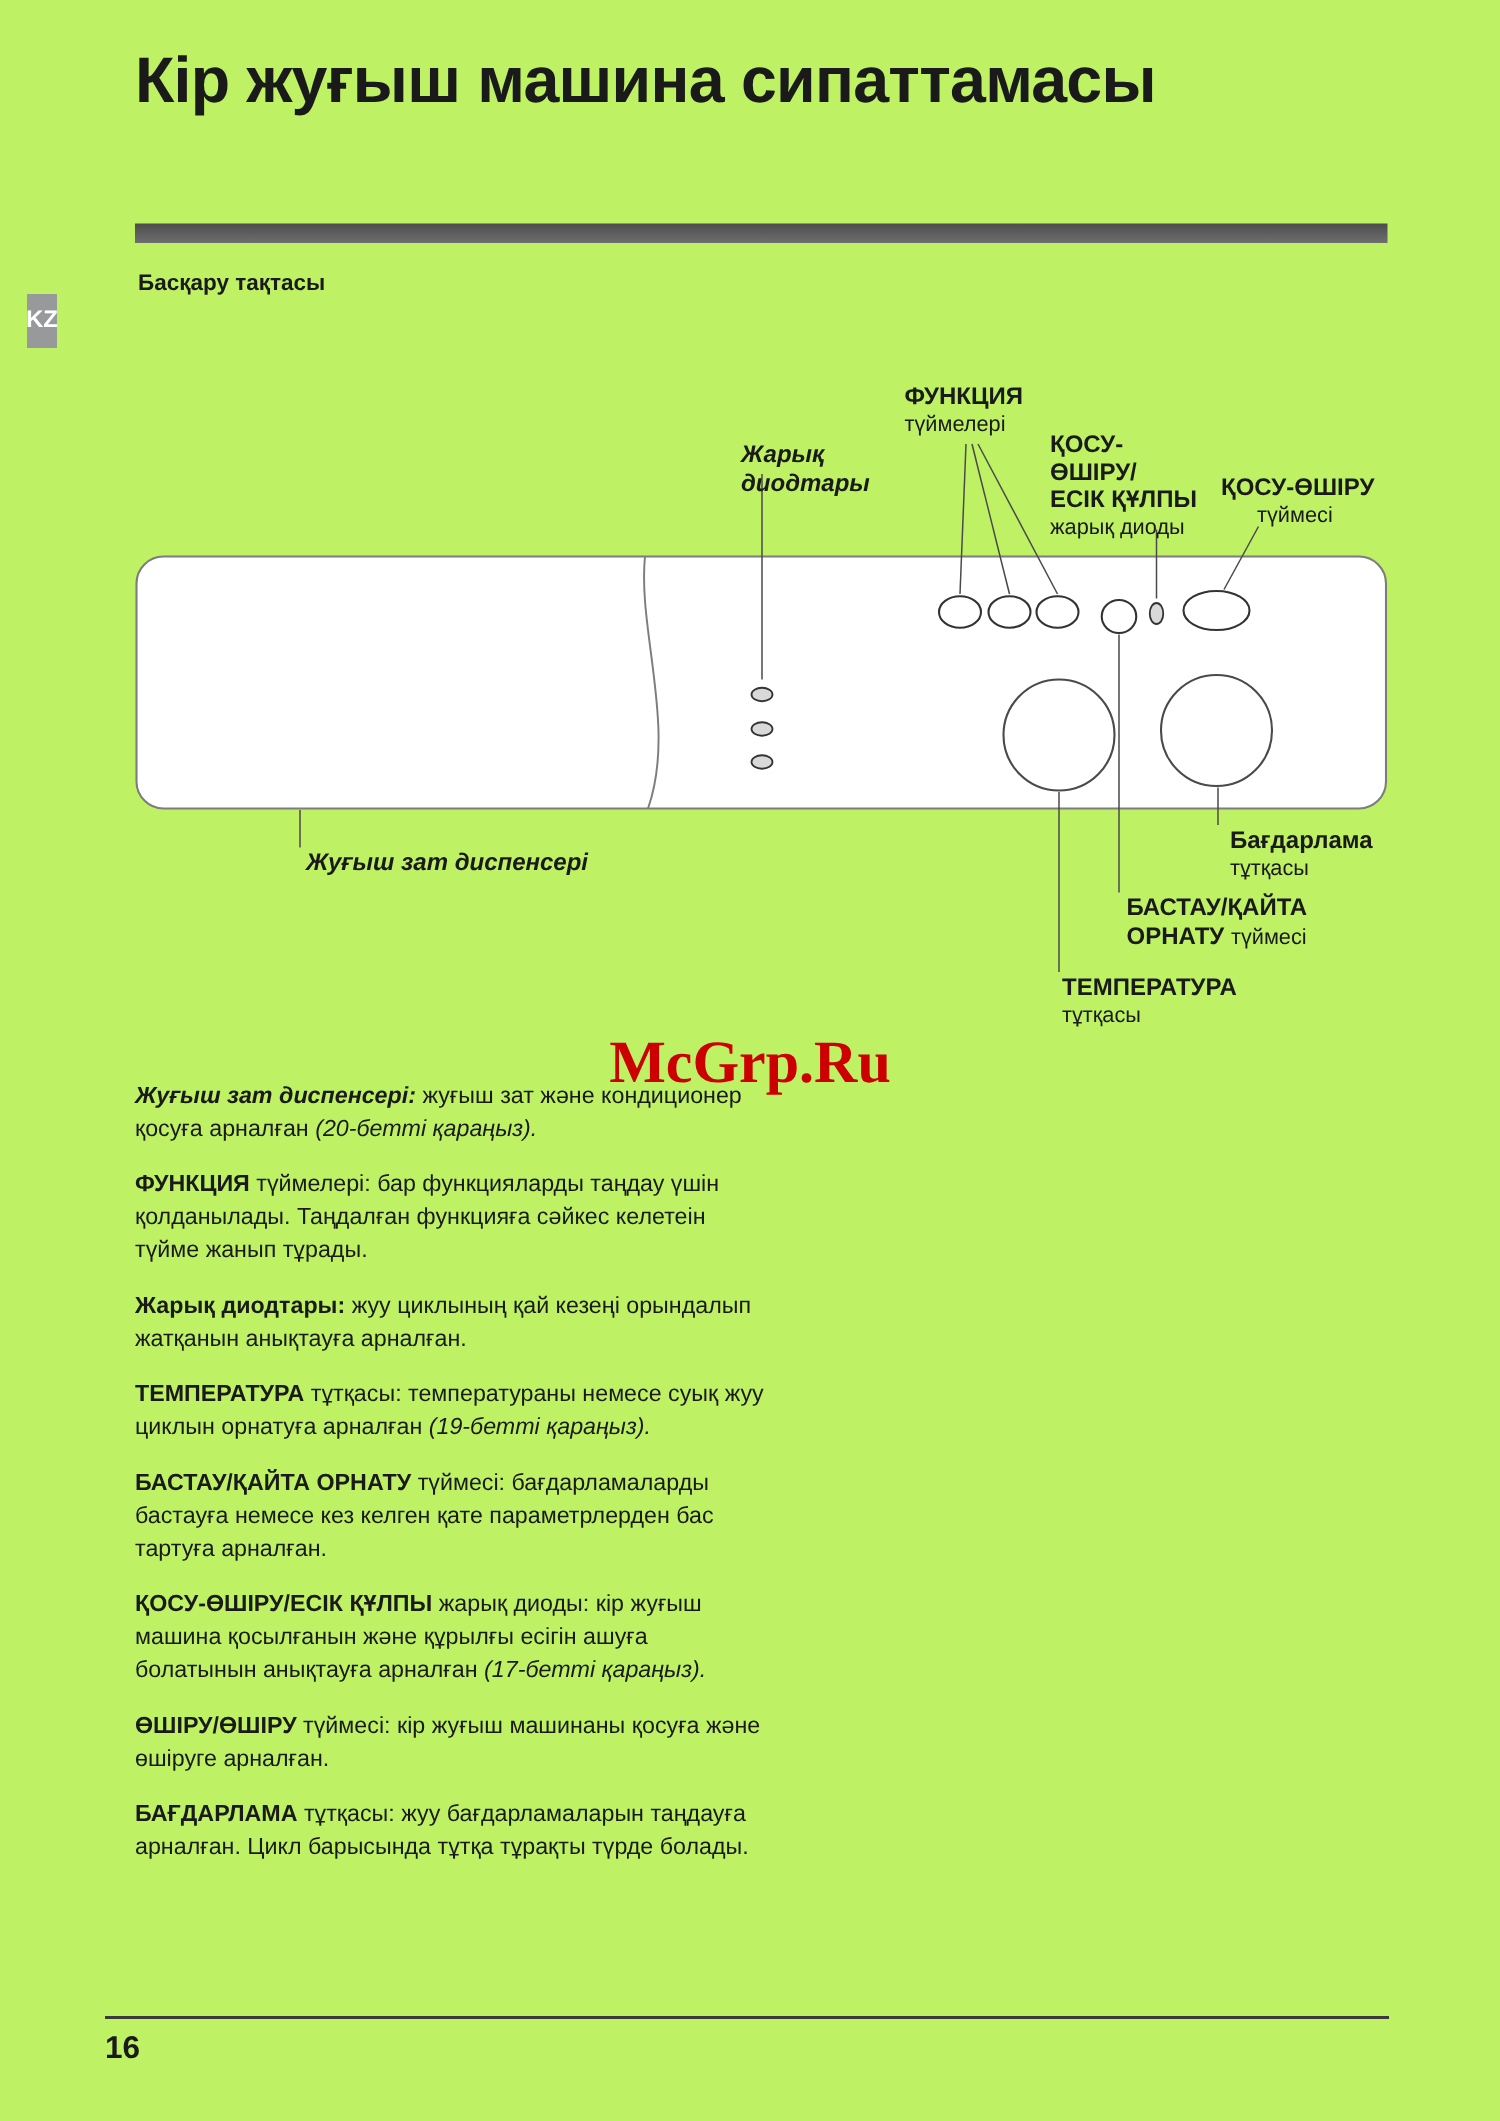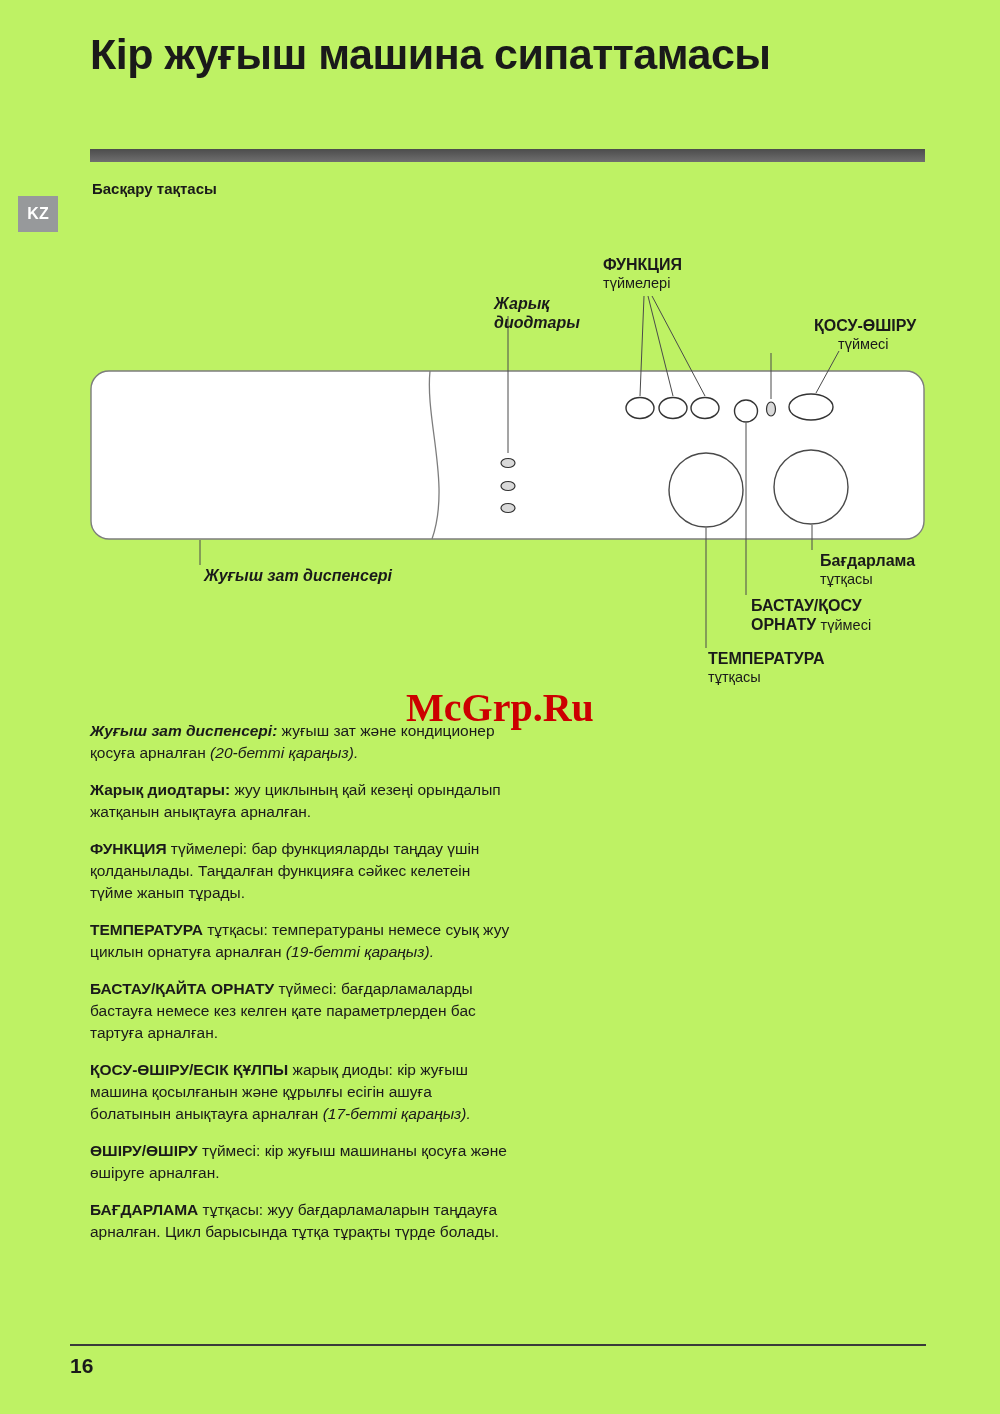"KZ" .kz-tab { width: 40px -> 20px }
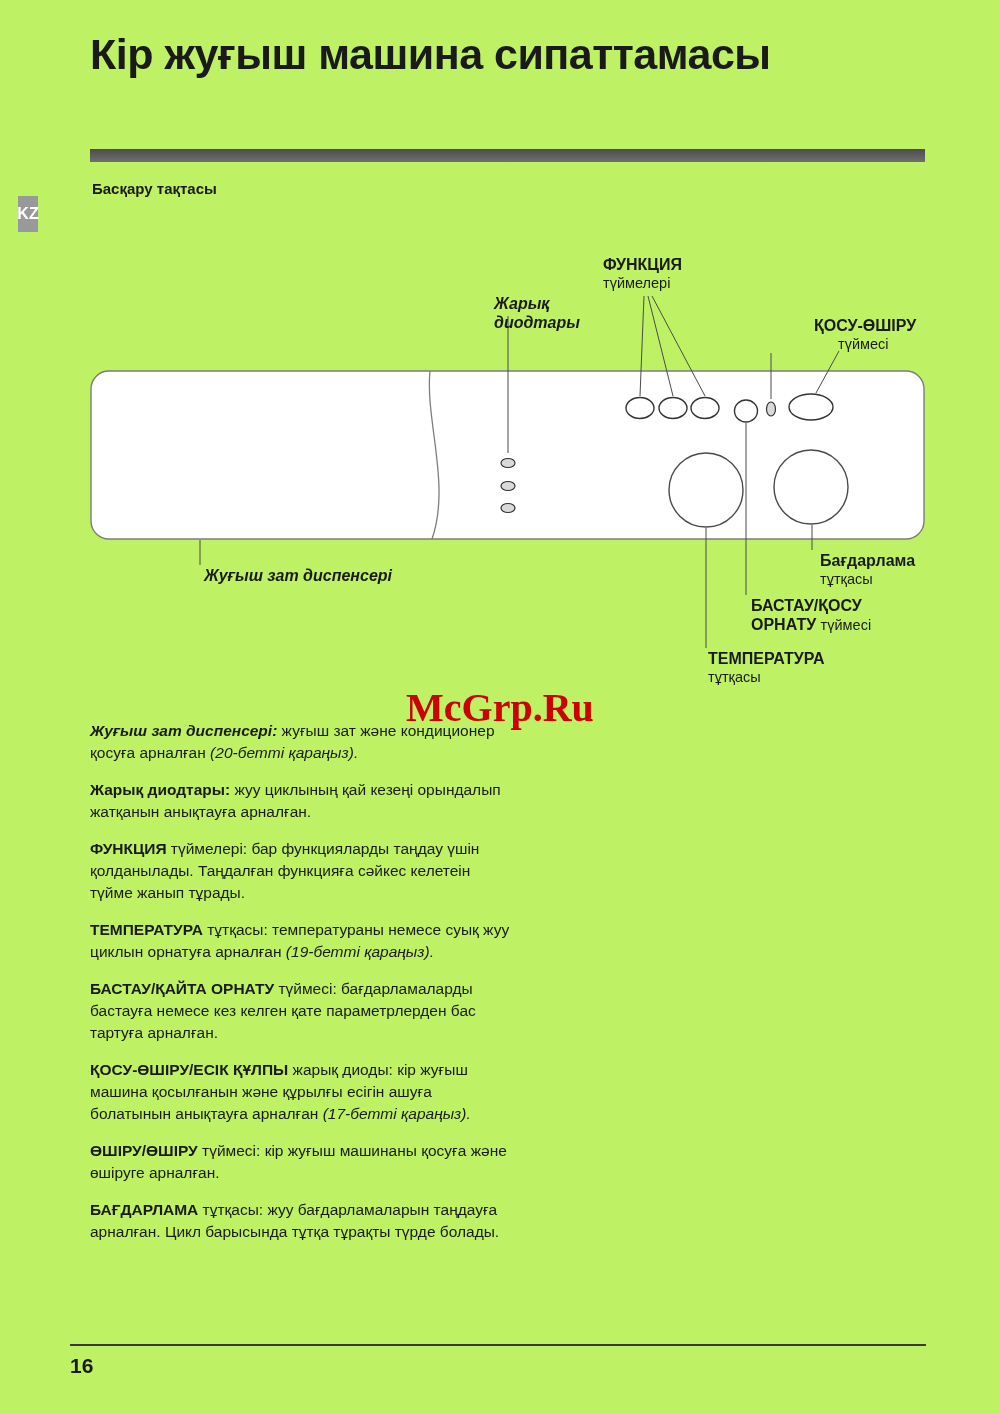"ҚОСУ-" div.dlabel { html: none -> <div> <div>ҚОСУ-</div> <div>ӨШІРУ/</div> <div>ЕСІК ҚҰЛПЫ</div> <div>жарық диоды</div> </div> }
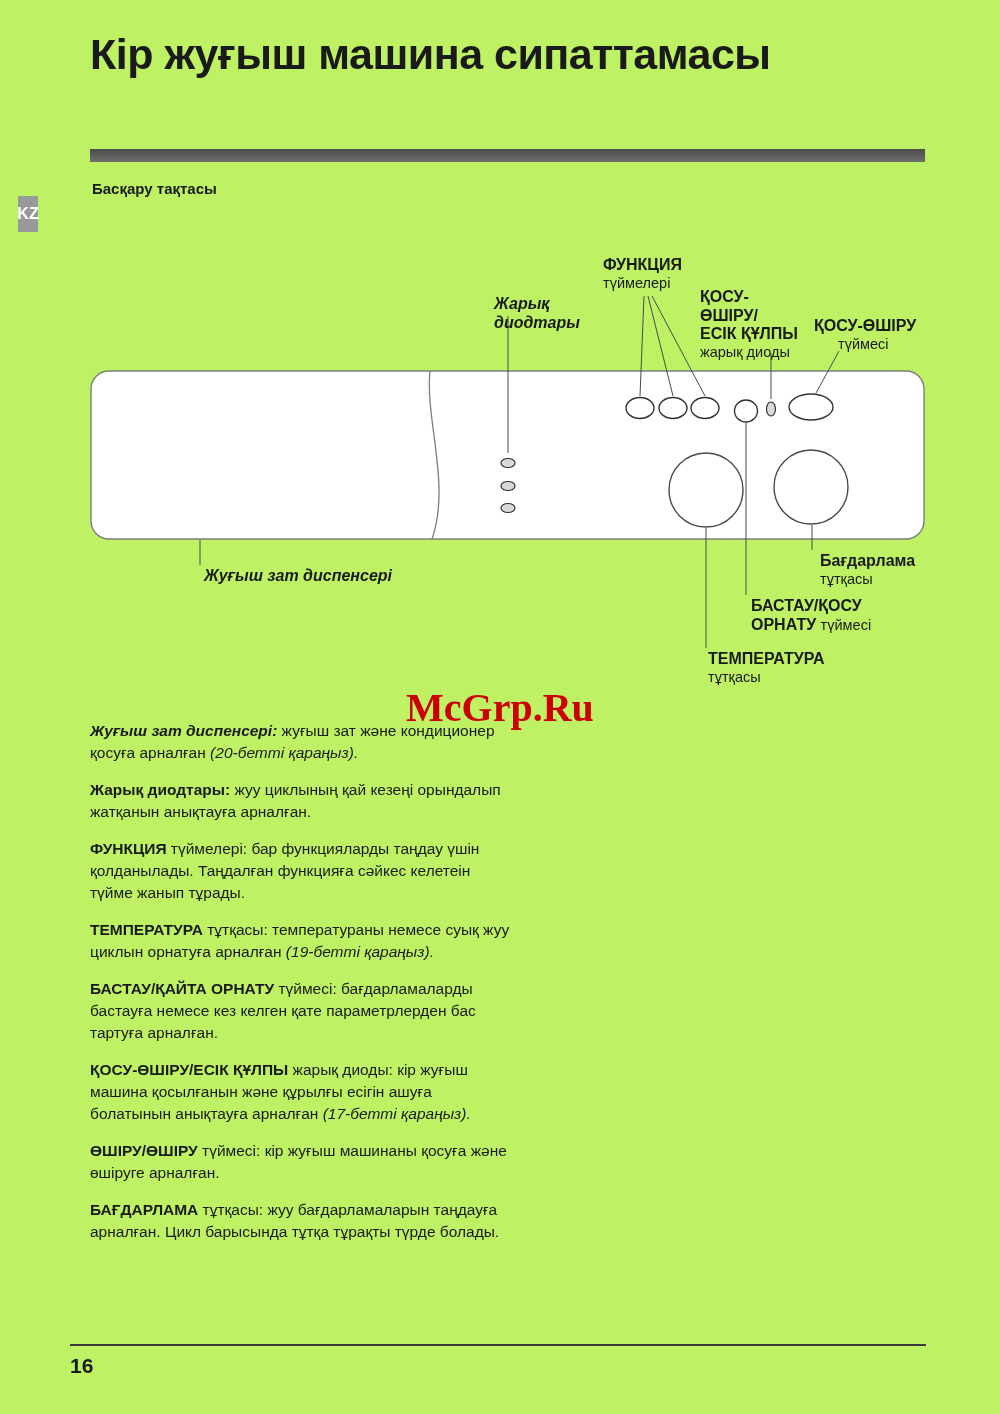"БАСТАУ/ҚОСУ" div.b { text: БАСТАУ/ҚОСУ -> БАСТАУ/ҚАЙТА }
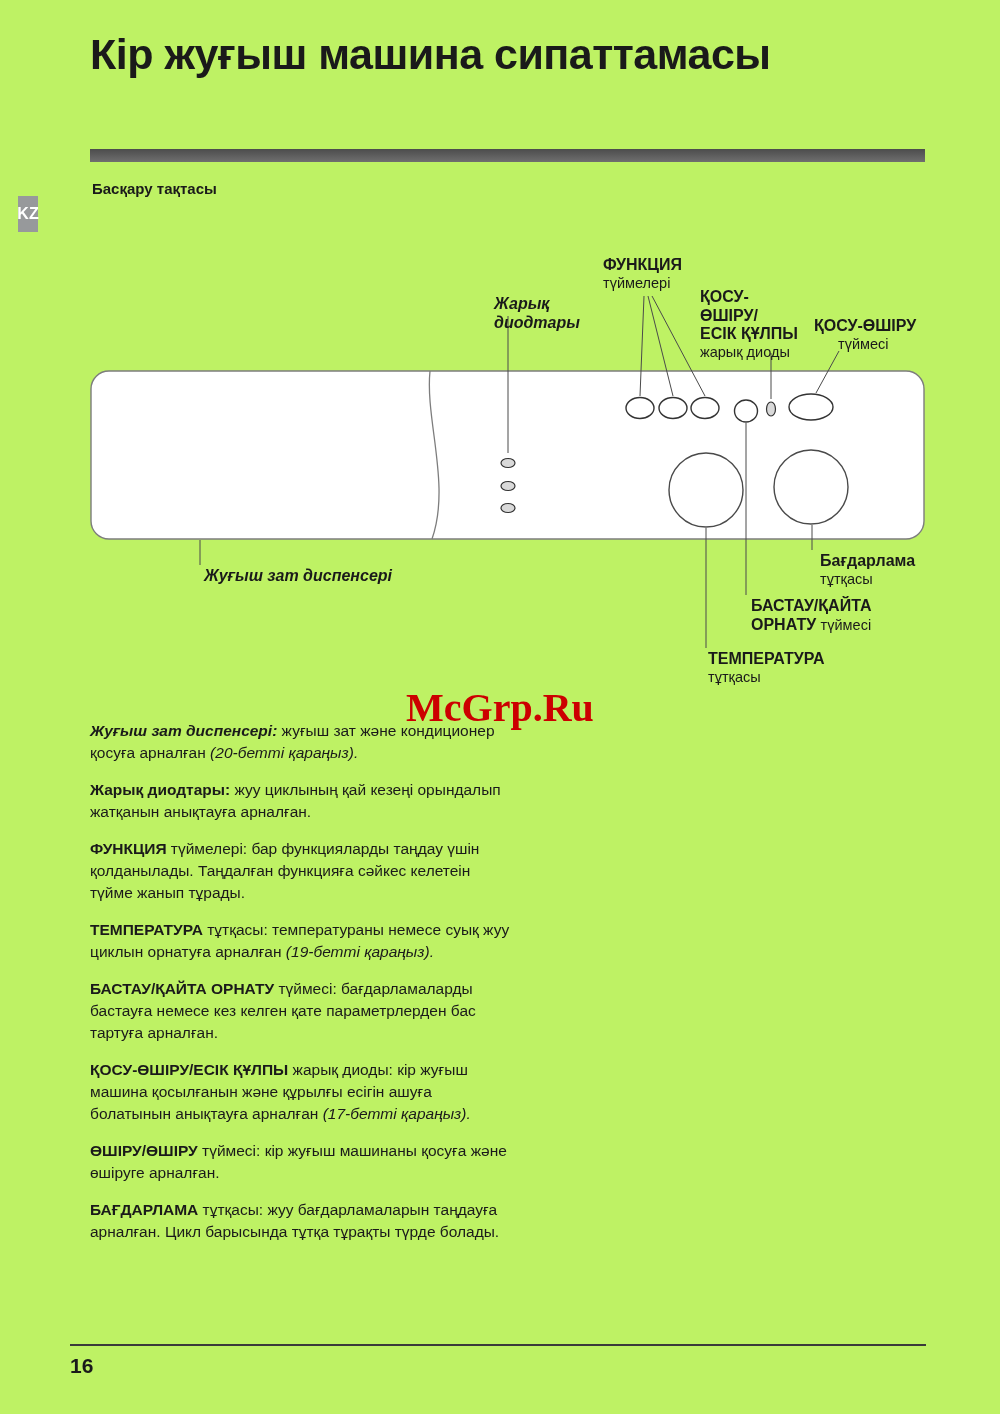"Жарық диодтары: жуу циклының қай" p { order: before "ФУНКЦИЯ түймелері: бар функцияларды" -> after "ФУНКЦИЯ түймелері: бар функцияларды" }
